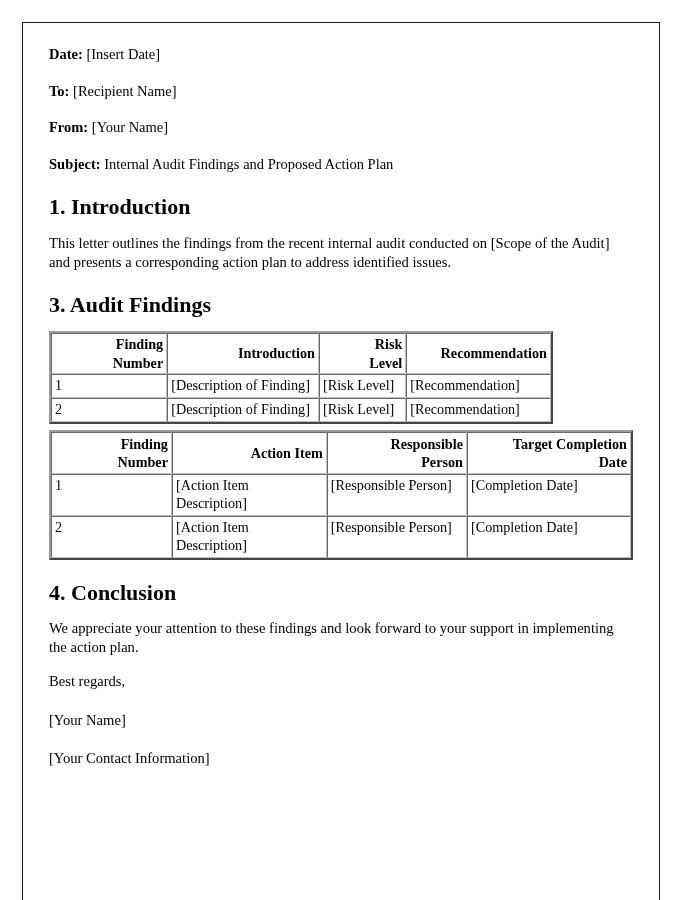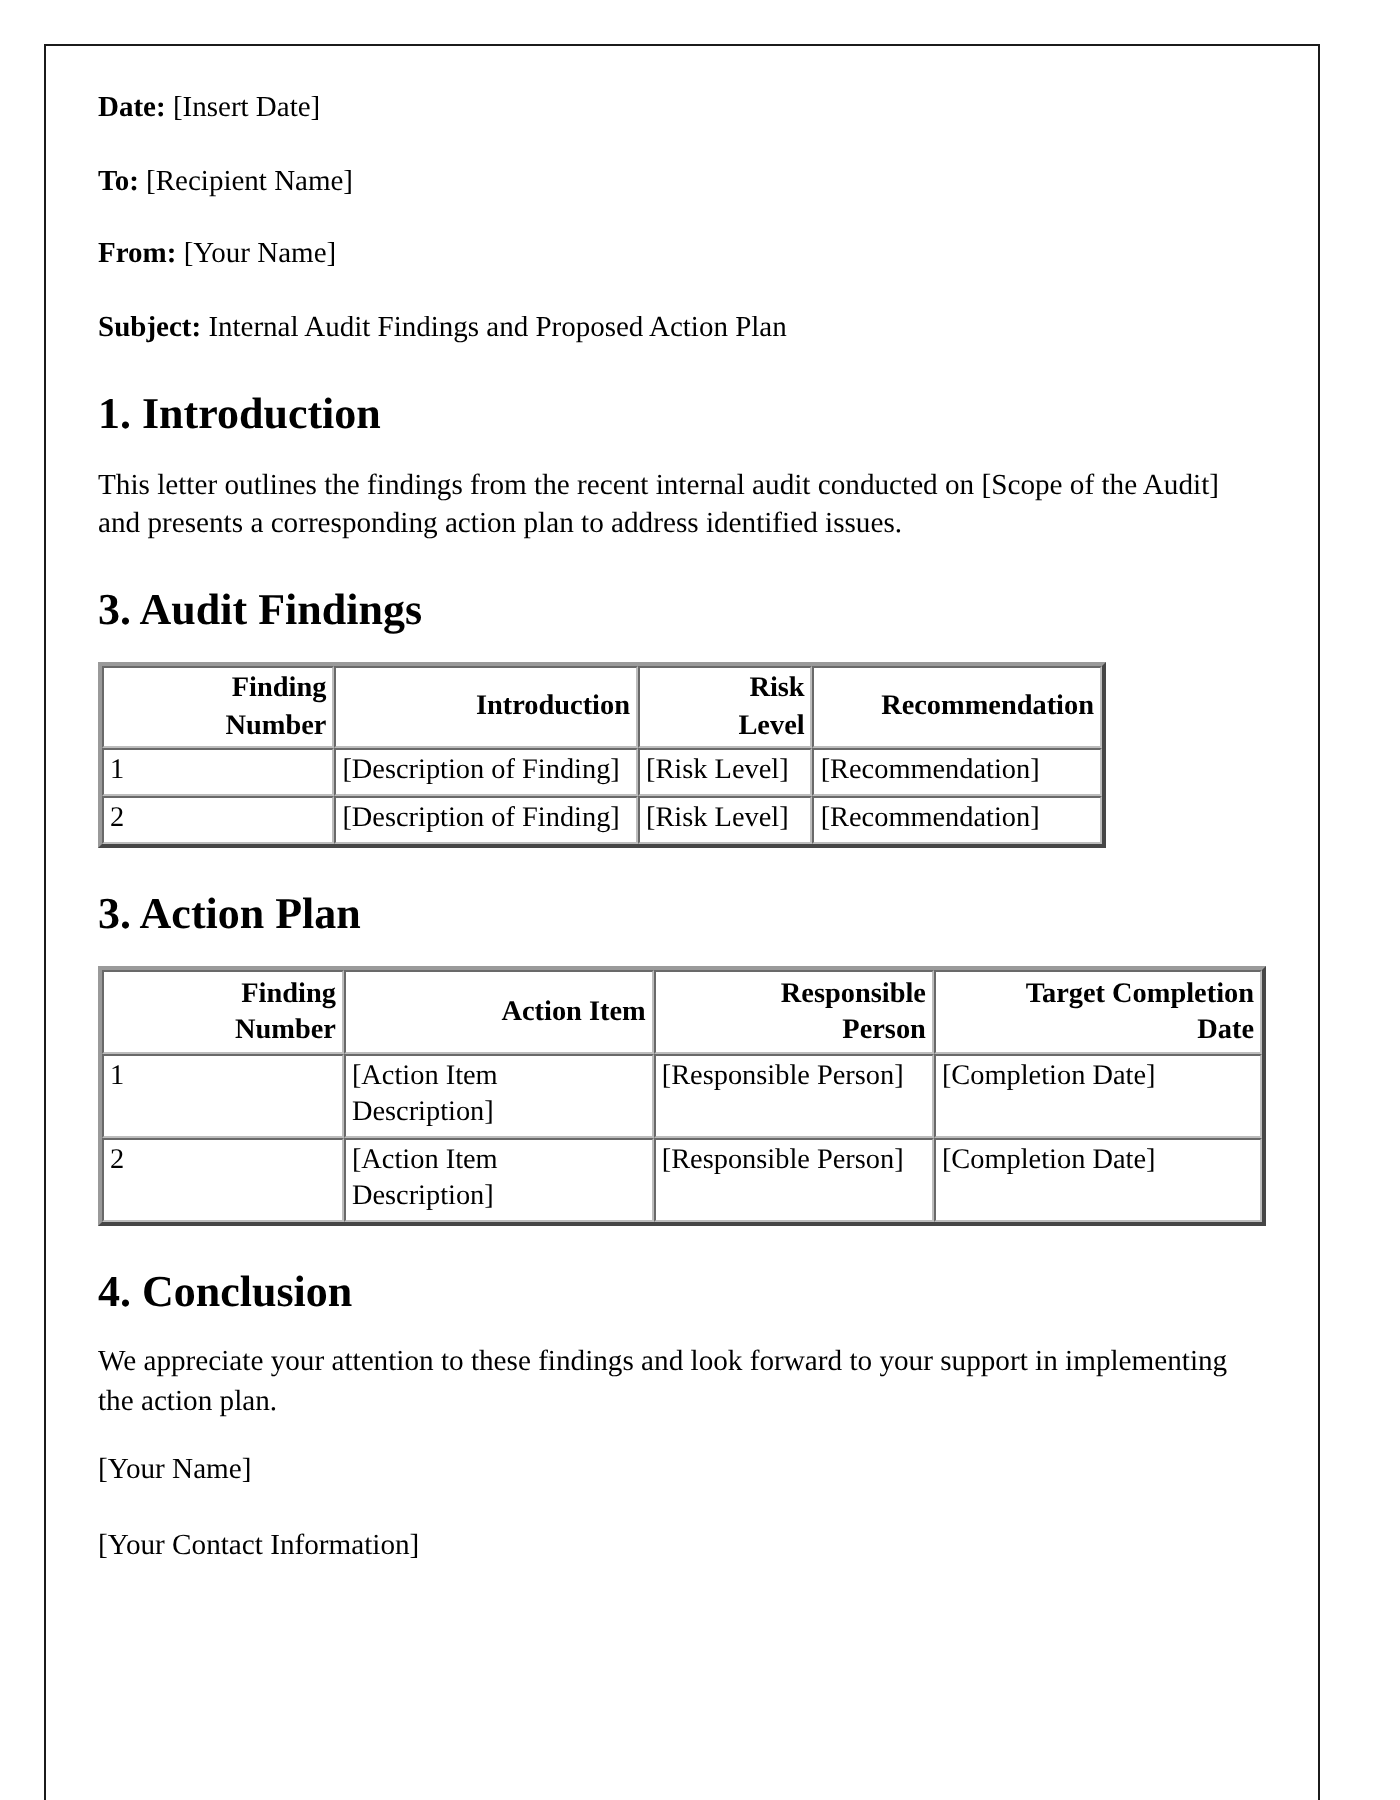"3. Action Plan" h2.section-heading { html: <h2>3. Action Plan</h2> -> none }
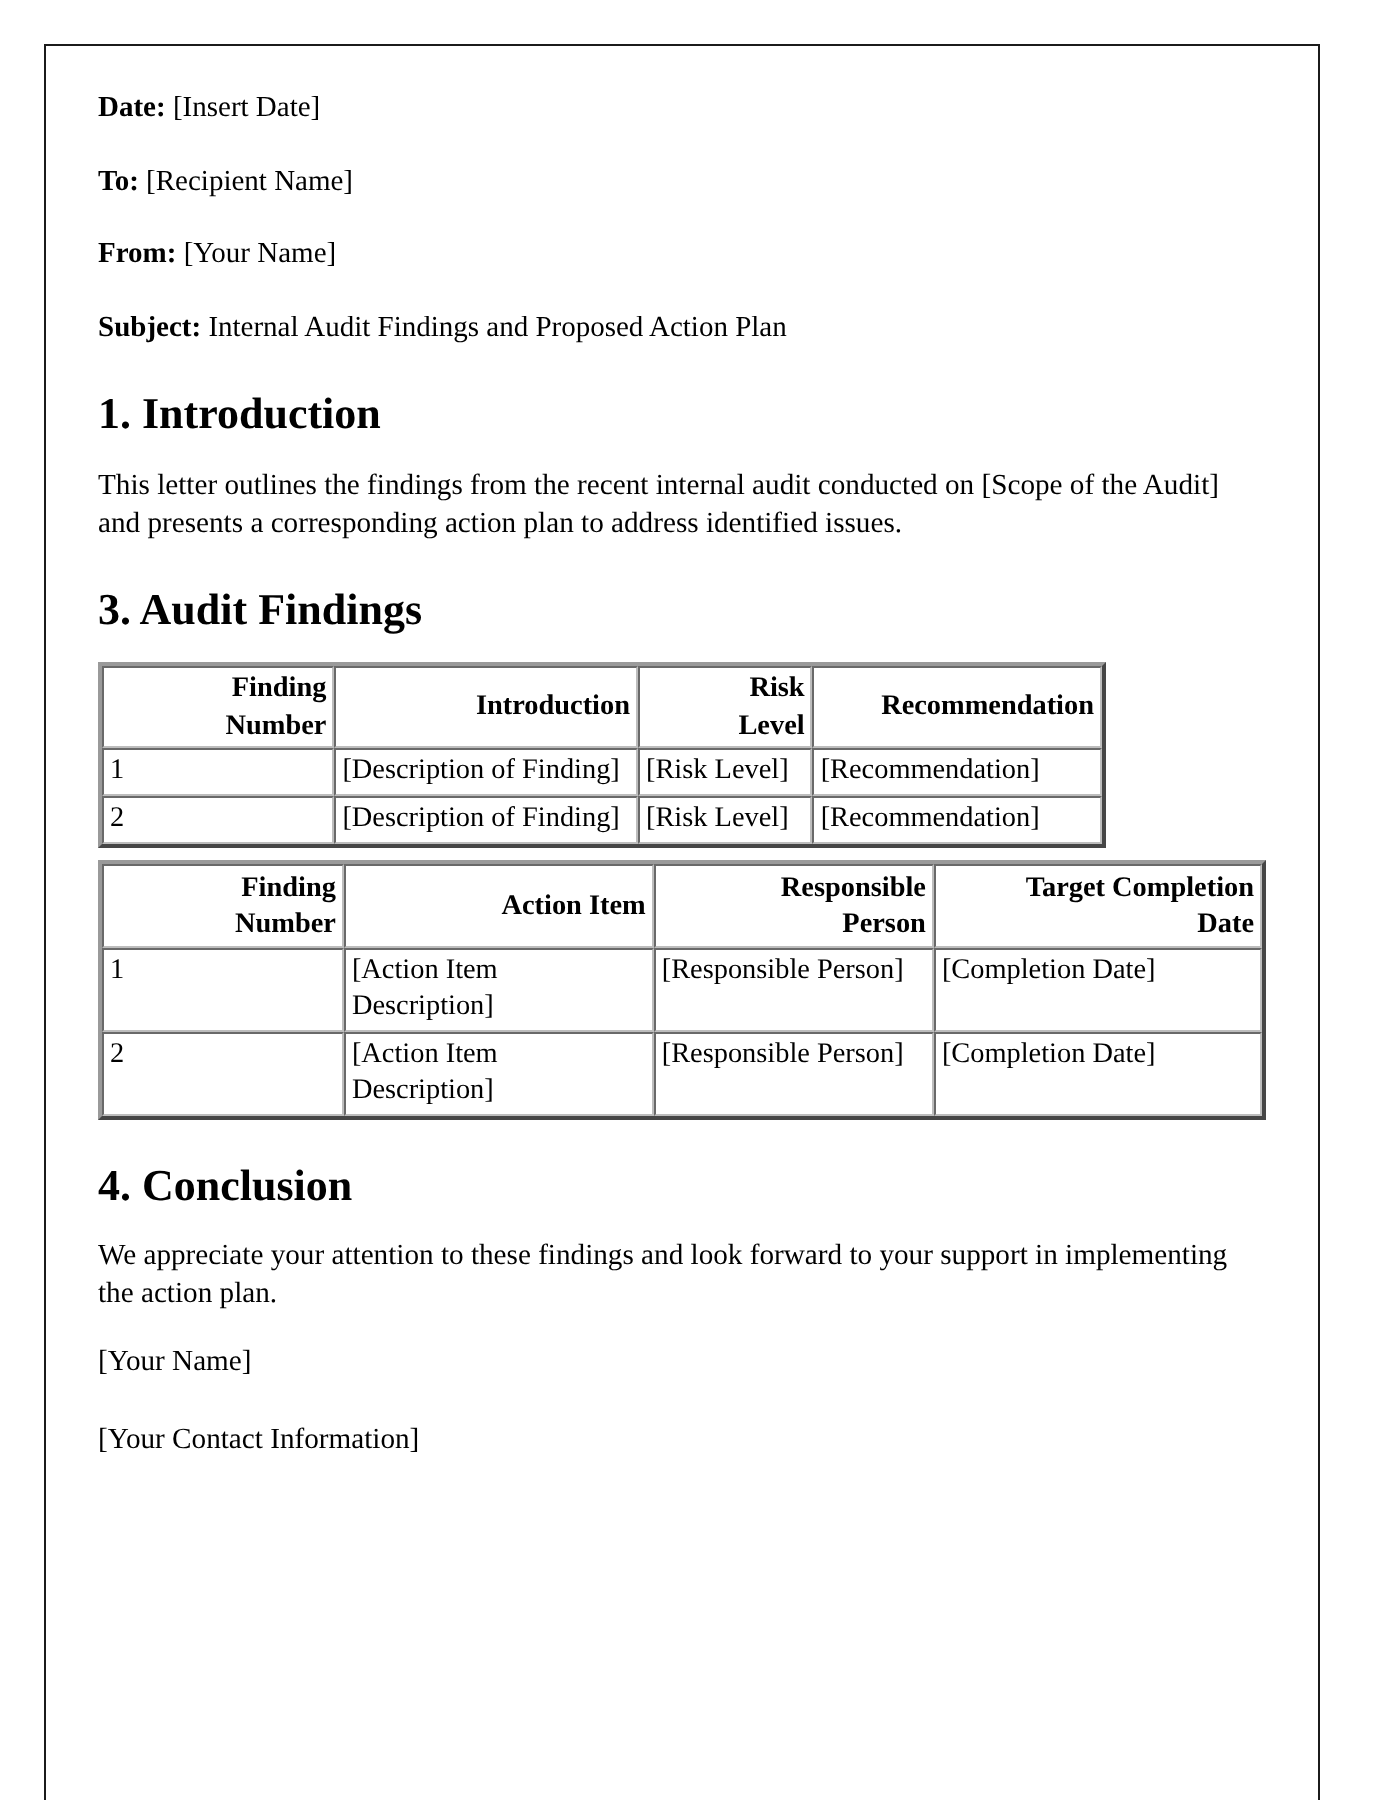"Best regards," p.sign-line { html: none -> <p>Best regards,</p> }
